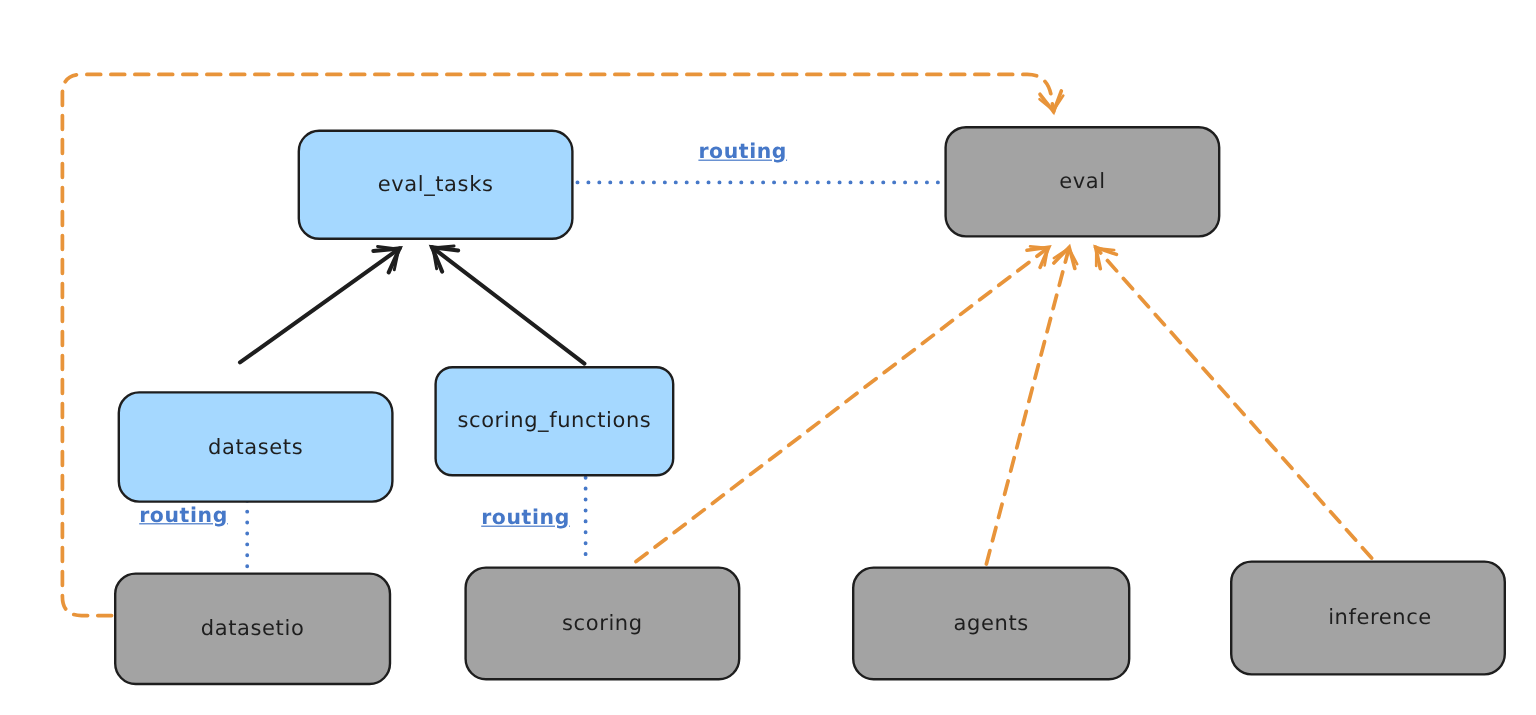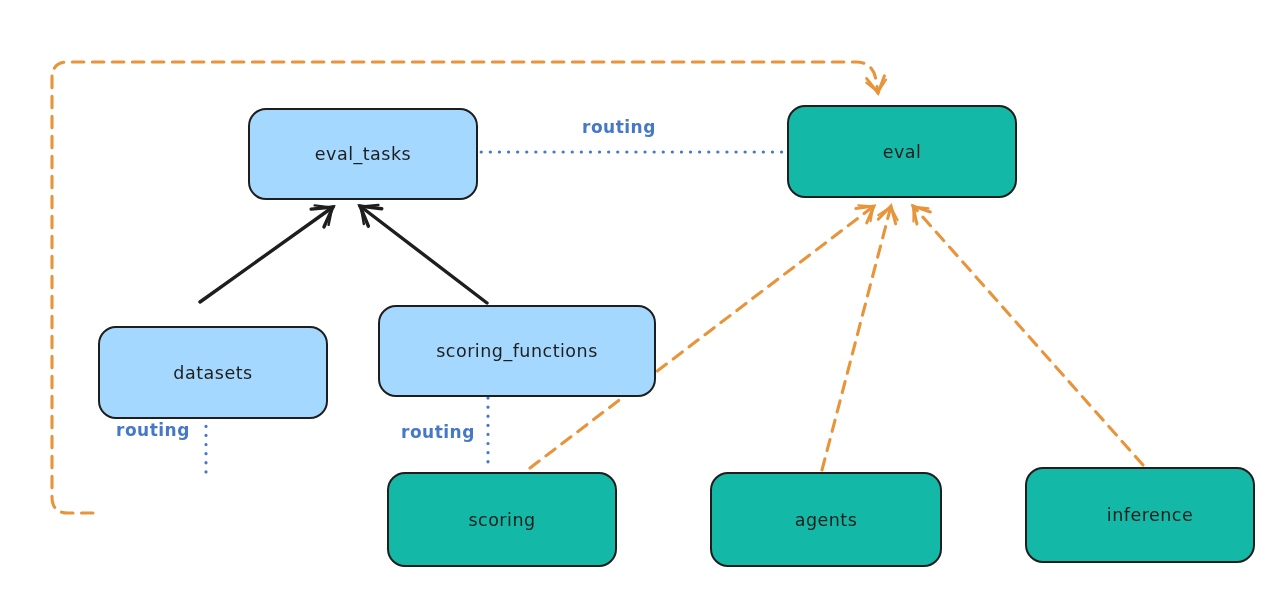"routing" .edge-label { text-decoration: none -> underline }
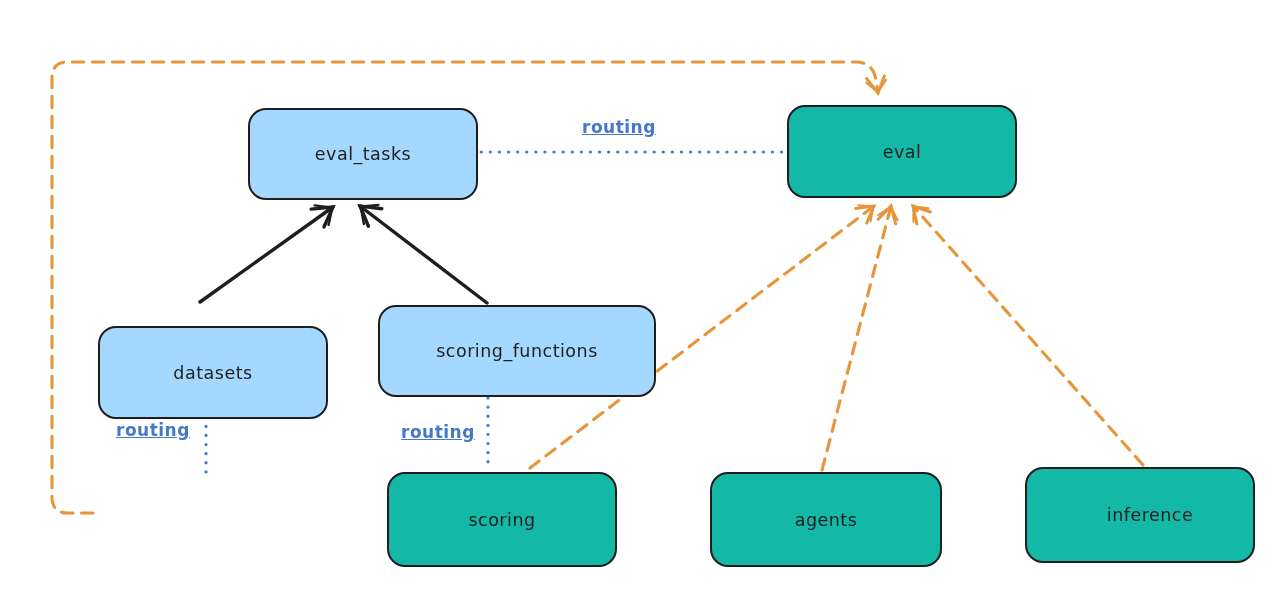"eval" .node.prov { background: #14b8a6 -> #a3a3a3 }
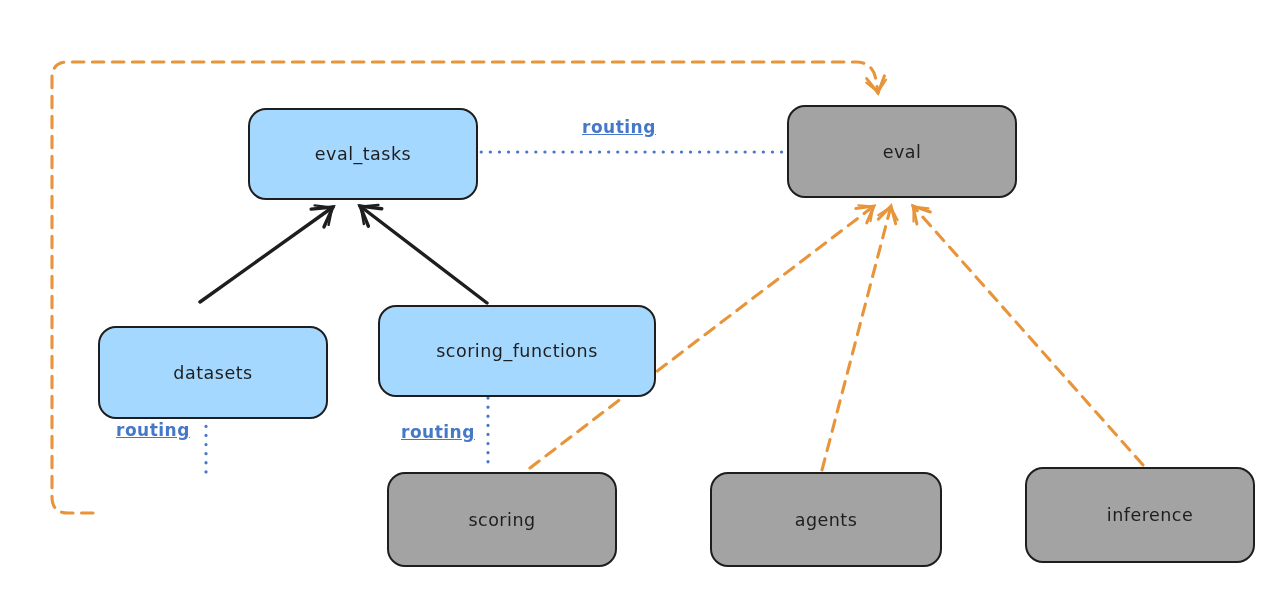"scoring_functions" div.node { border-radius: none -> 15px; left: 378px -> 362px; width: 278px -> 200px }
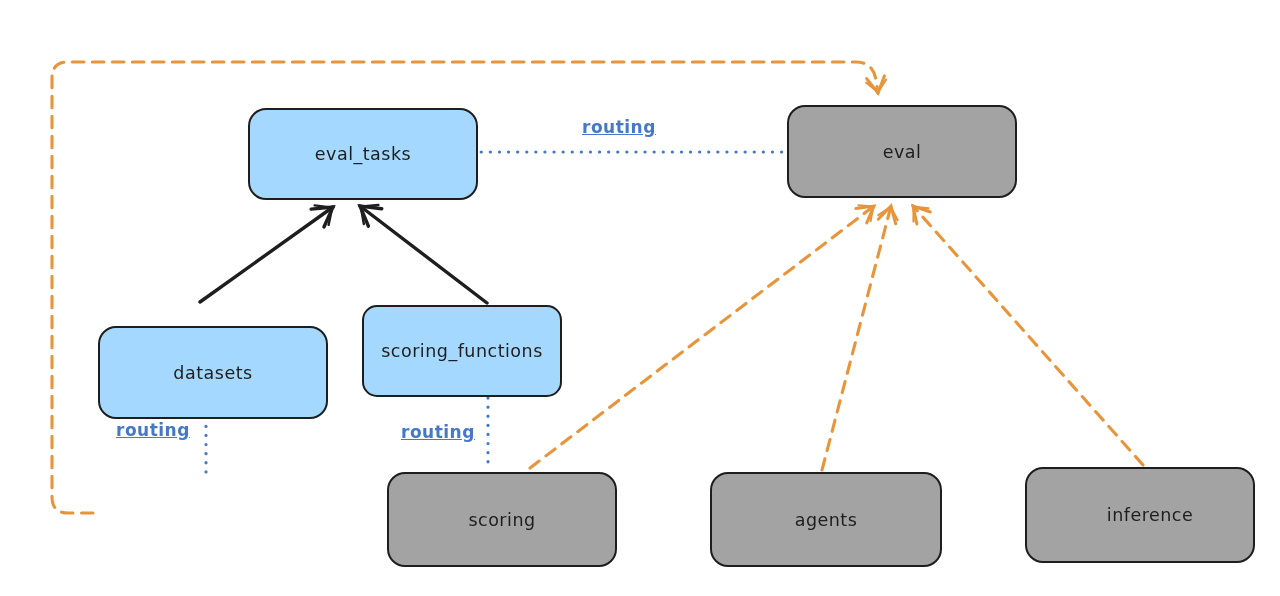"datasetio" div.node { html: none -> <div> <span>datasetio</span> </div> }
